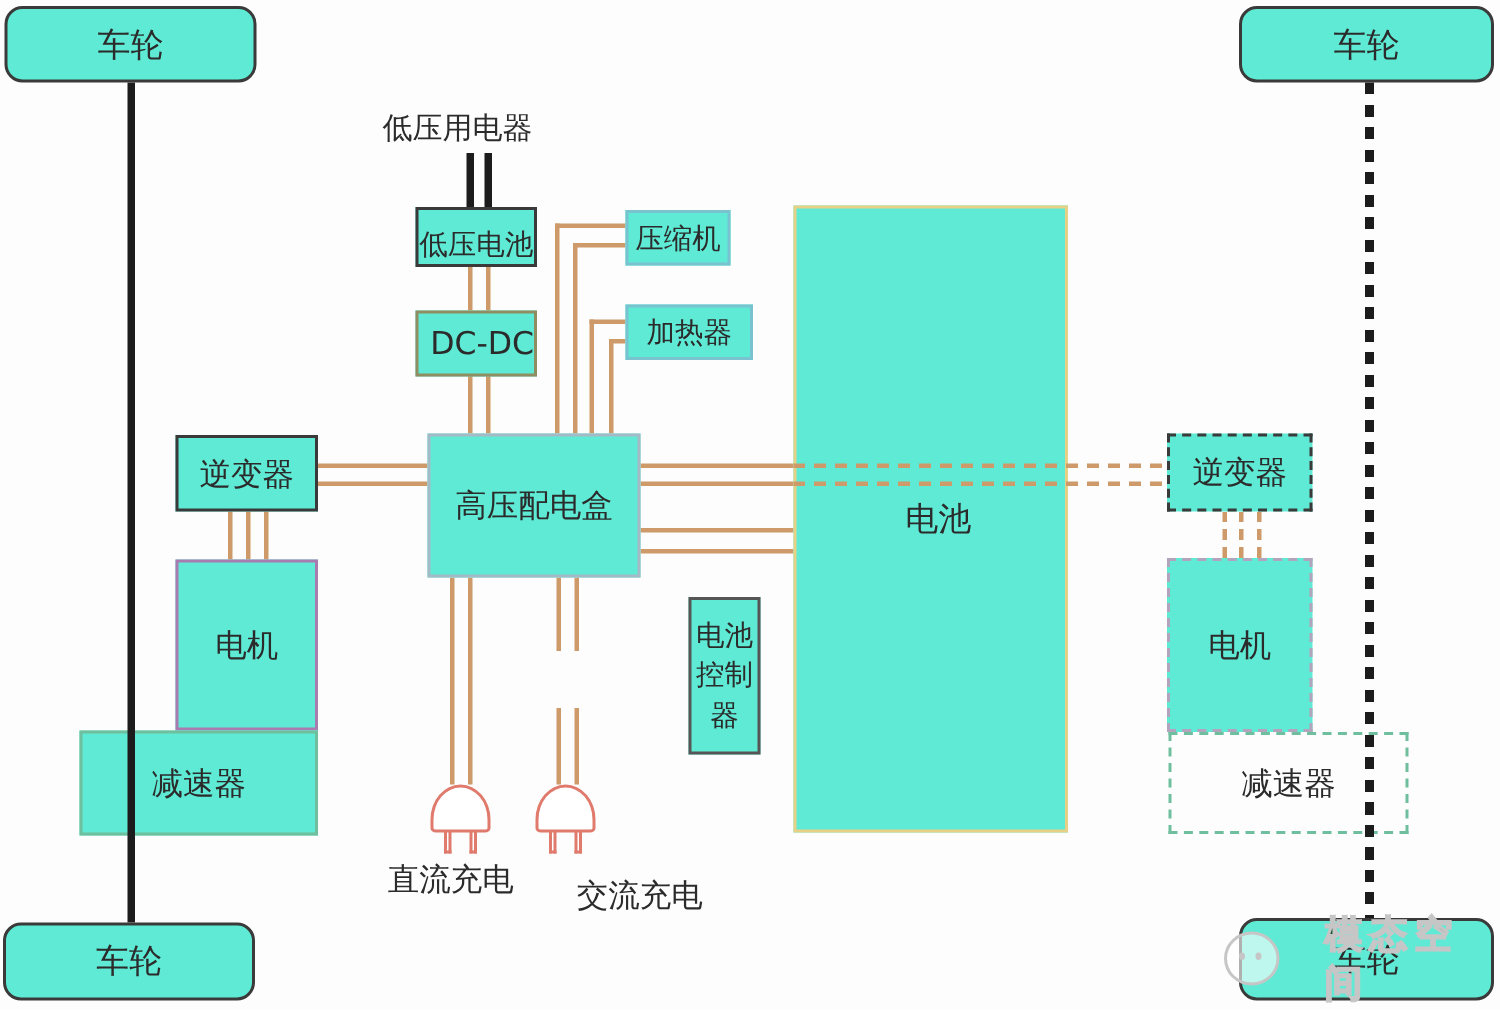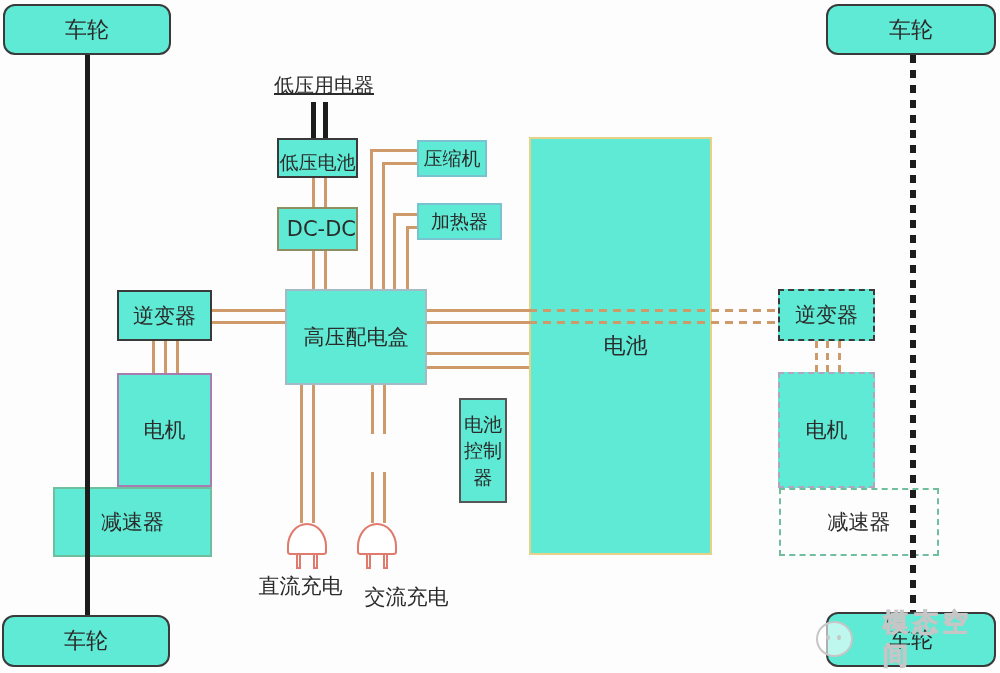"低压用电器" div.lbl { left: 259px -> 240px; text-decoration: underline -> none }
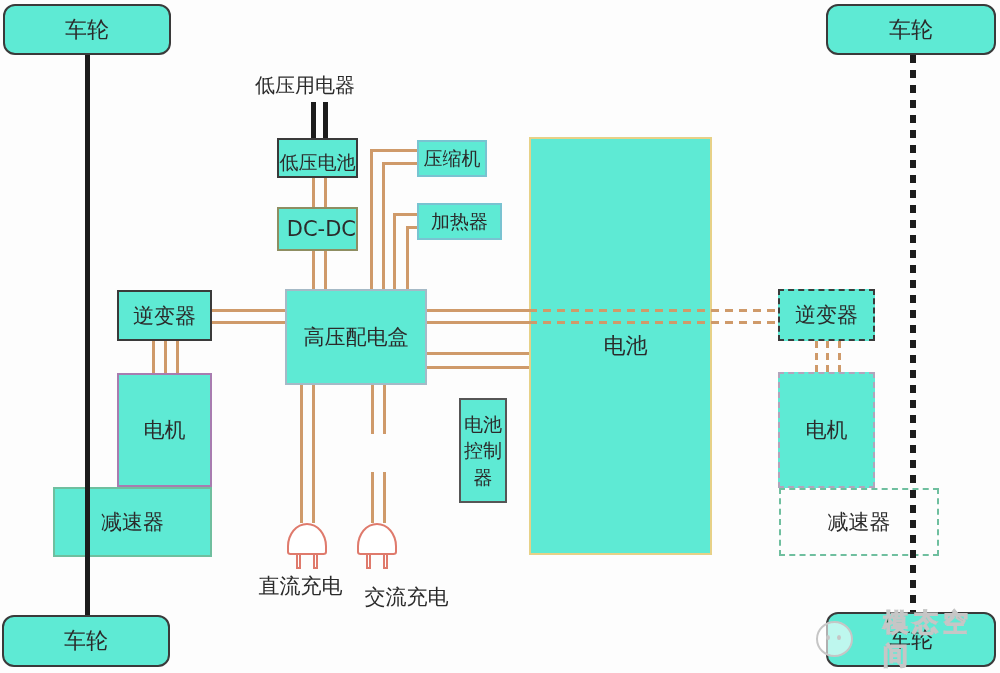"交流充电" div.lbl { left: 349px -> 369px }
